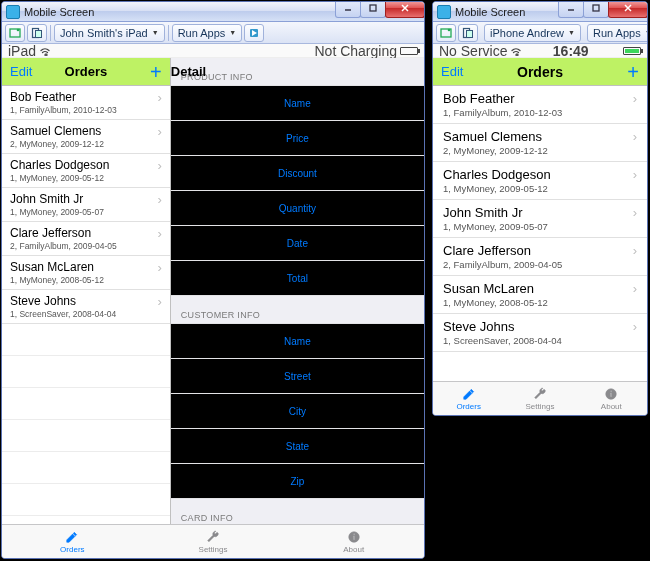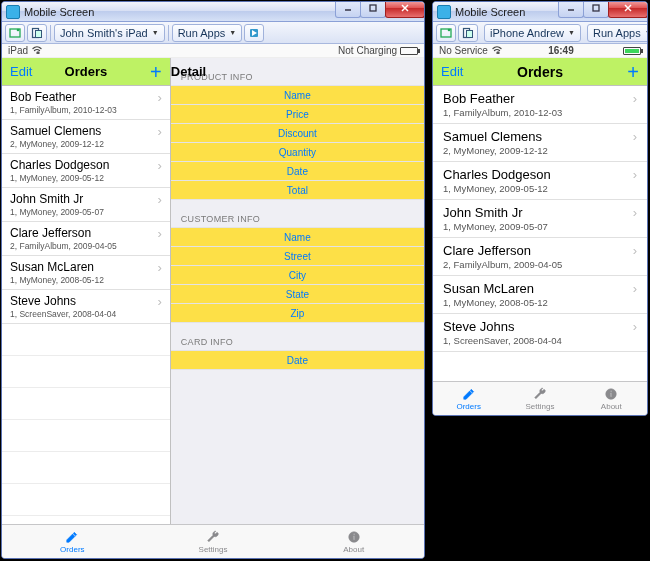"iPad" .status { font-size: 10px -> 14px }
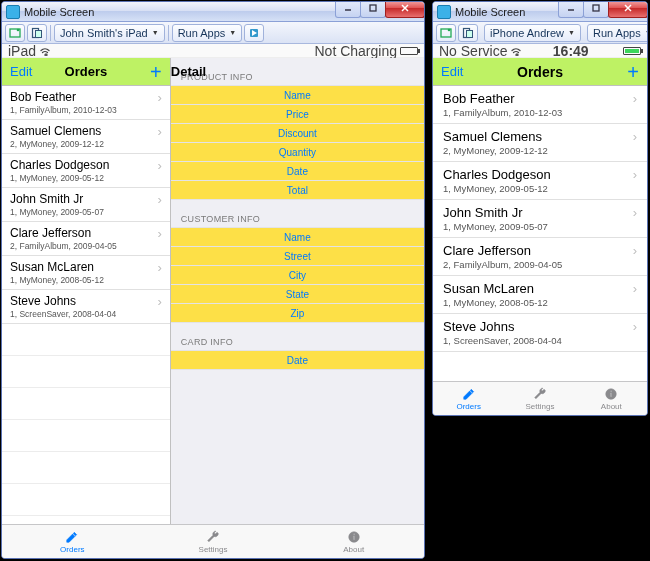"Name" .drow { background: #fde047 -> #000000; height: 20px -> 36px }
